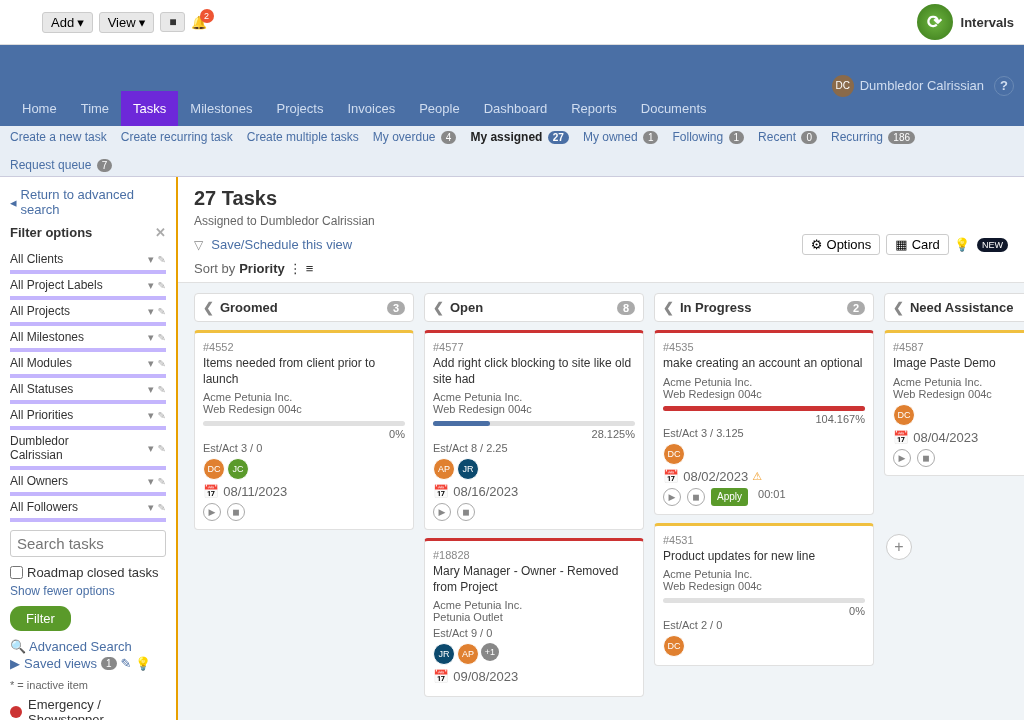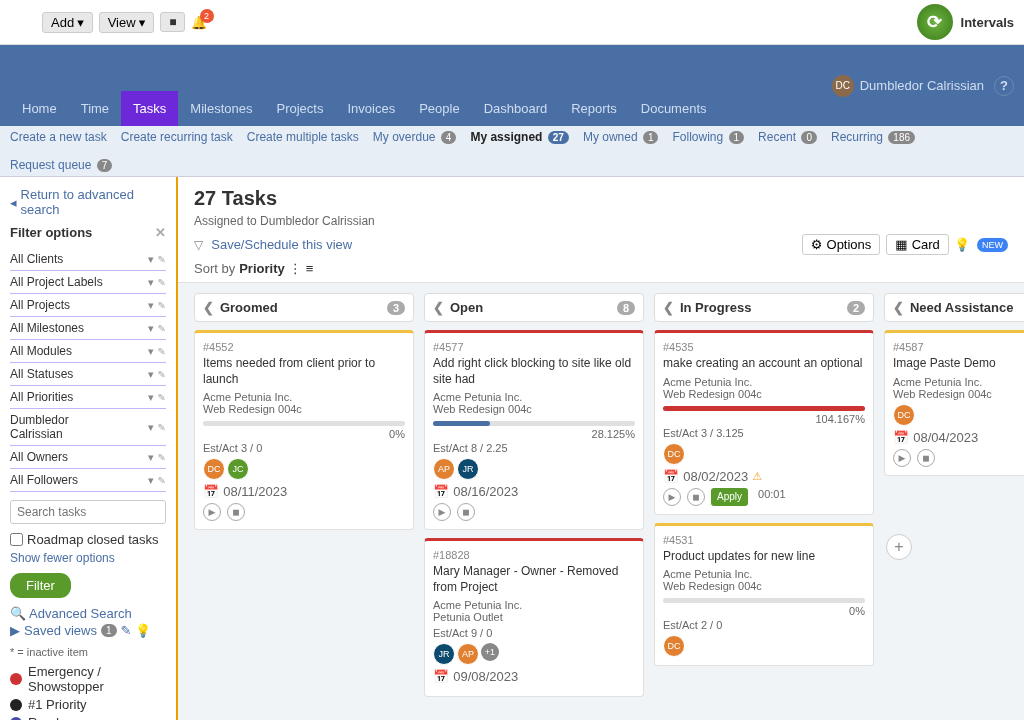"NEW" .new-badge { background: #3b82f6 -> #0f172a }
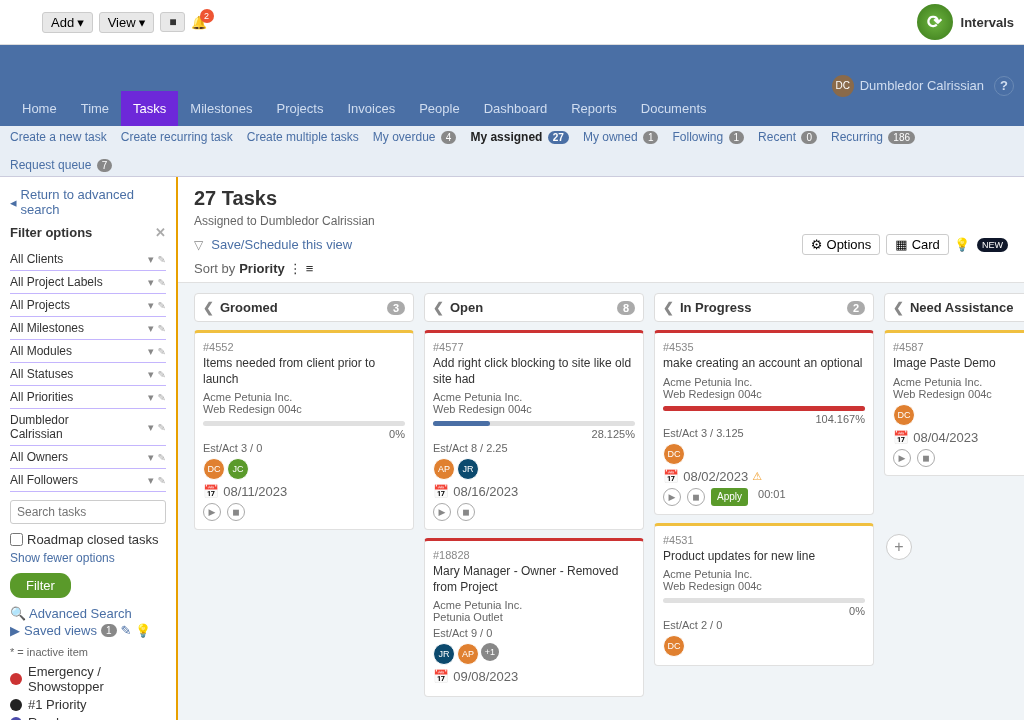"All Clients" .filter-row { border-bottom: 1px solid #c4b5fd -> 4px solid #c4b5fd }
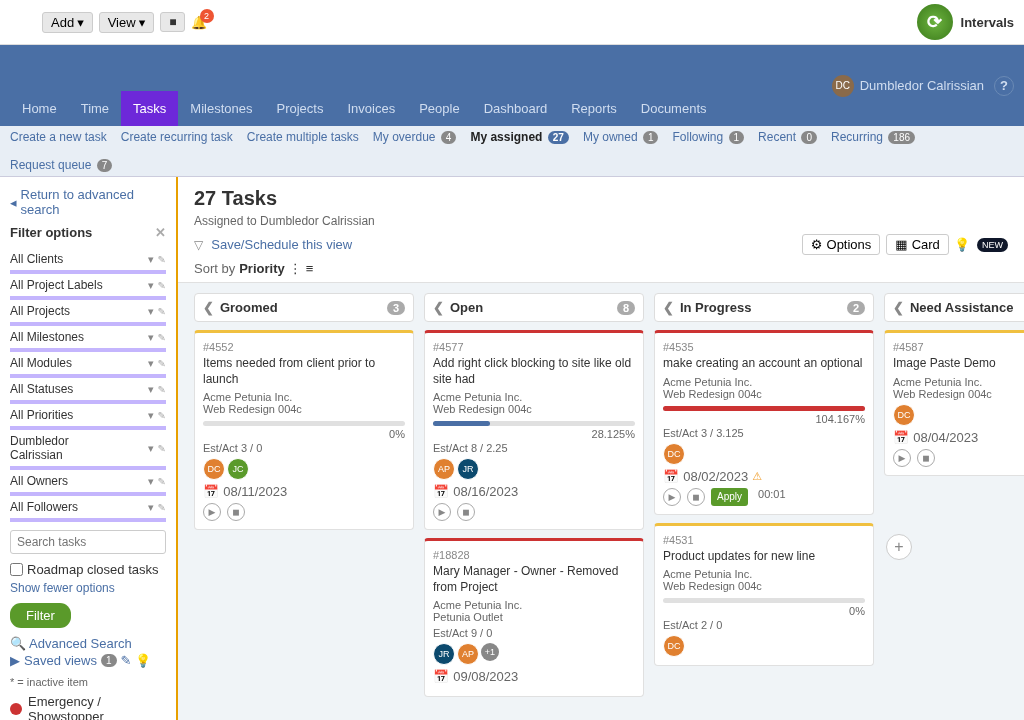"Search tasks" .search-tasks { font-size: 12px -> 15px }
